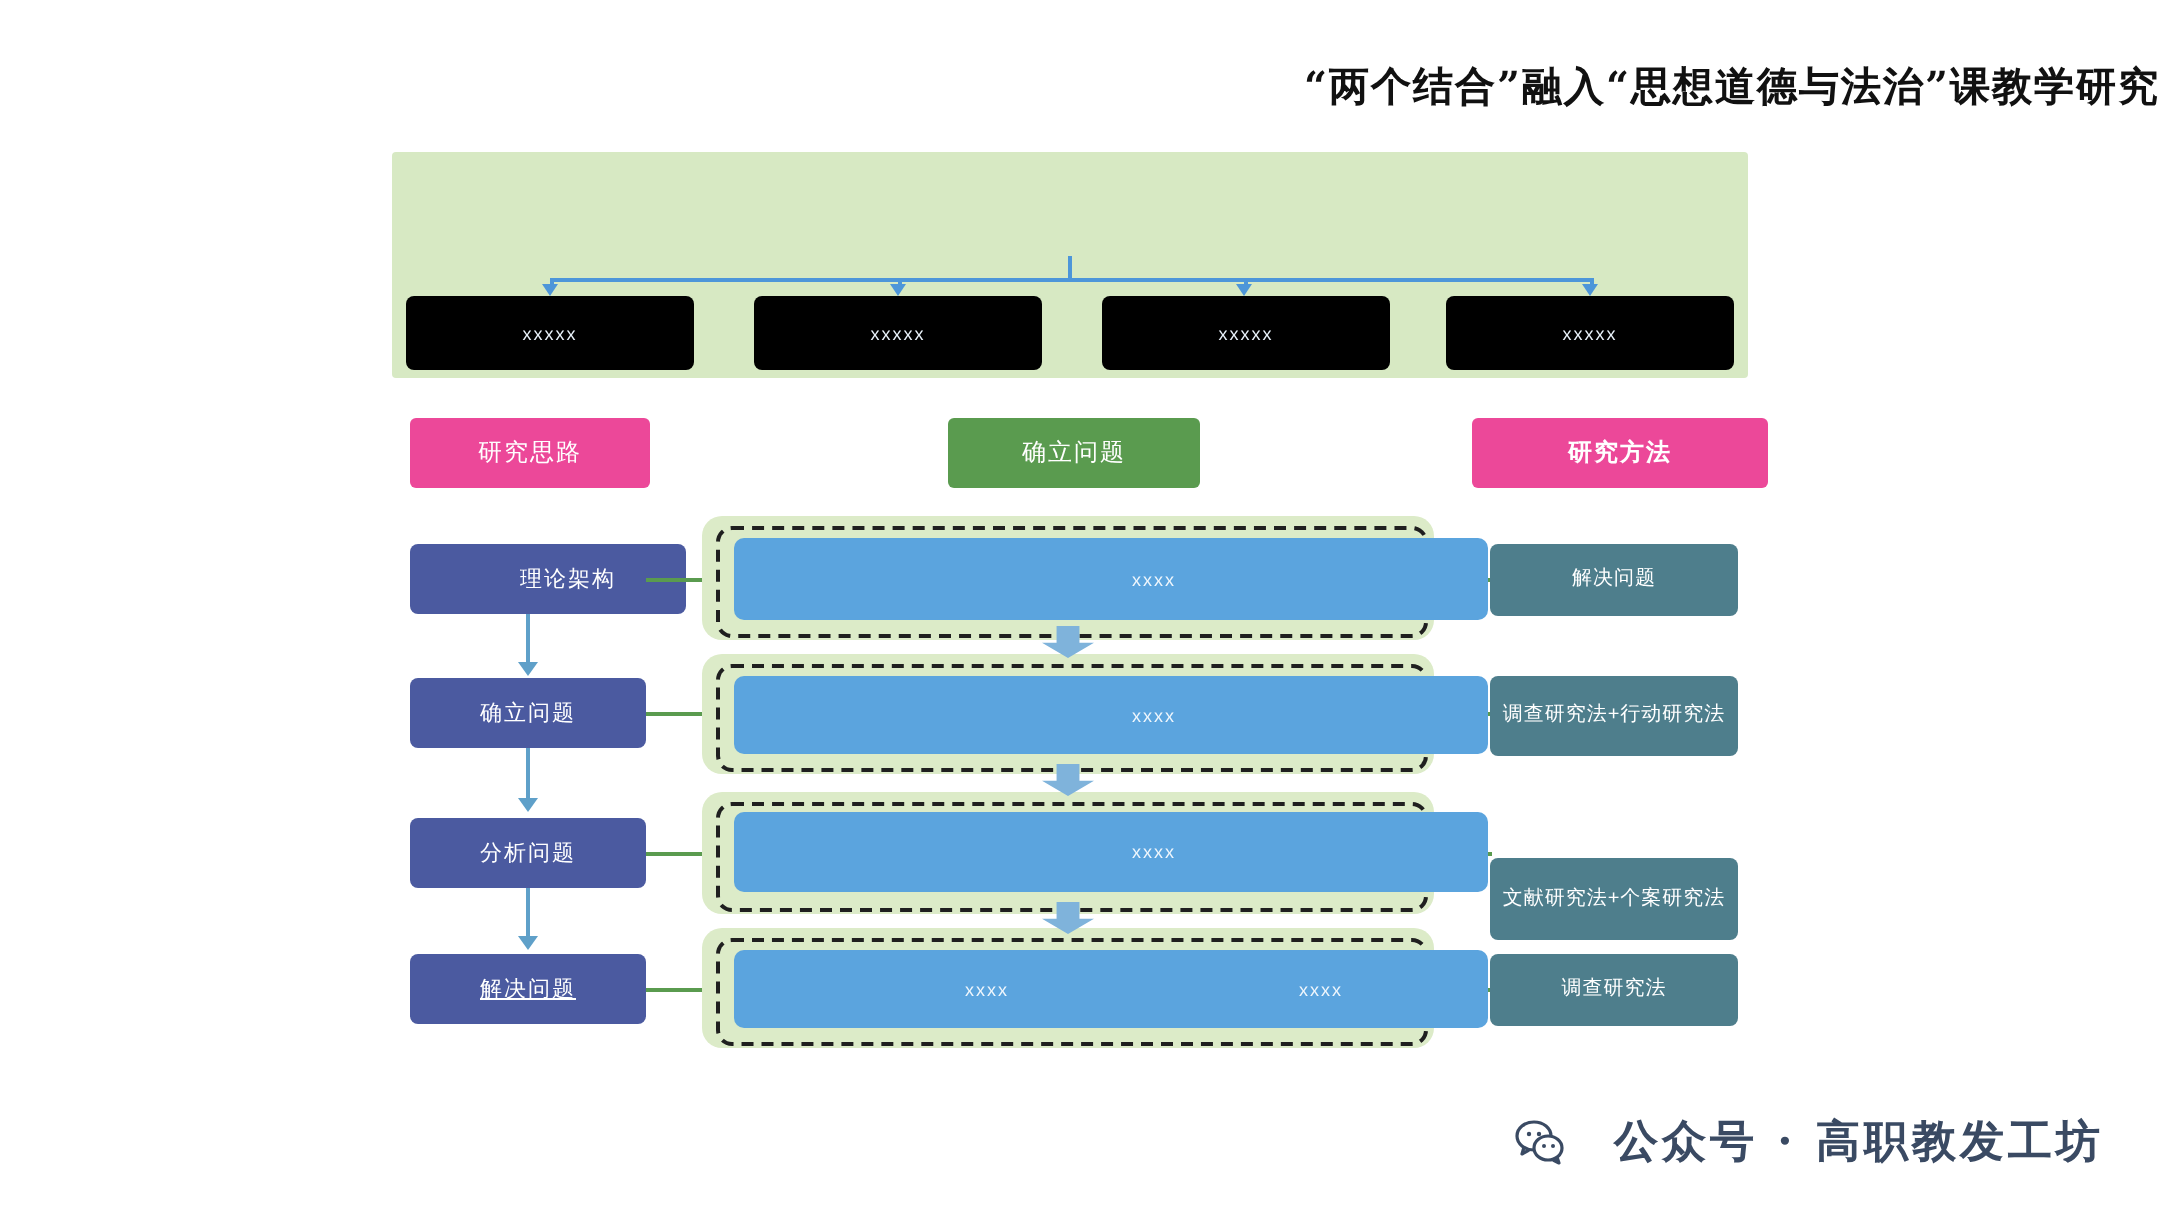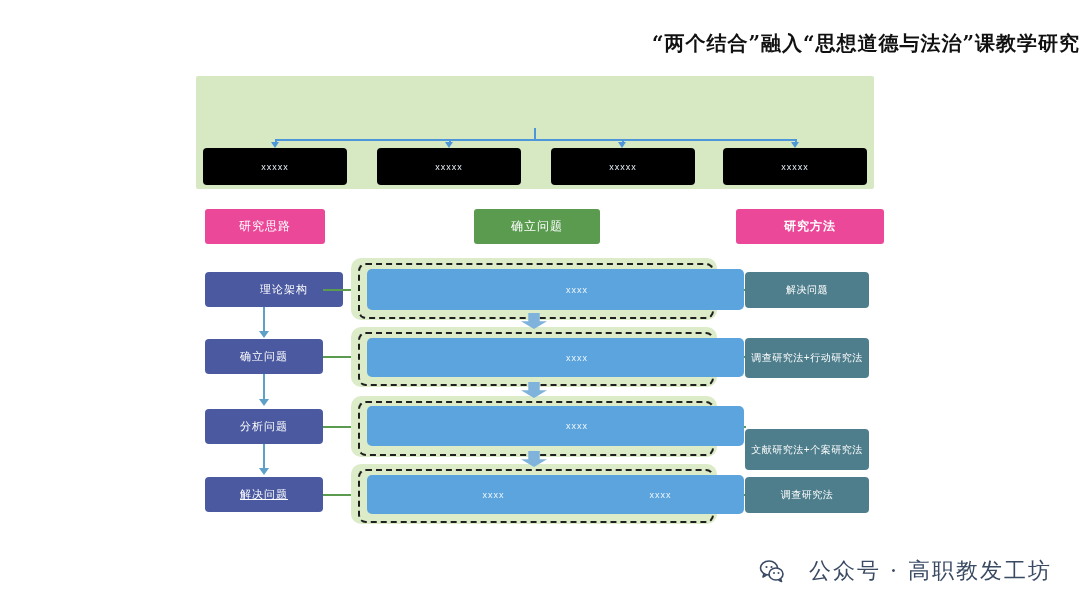"公众号 · 高职教发工坊" .watermark { font-weight: normal -> bold }
